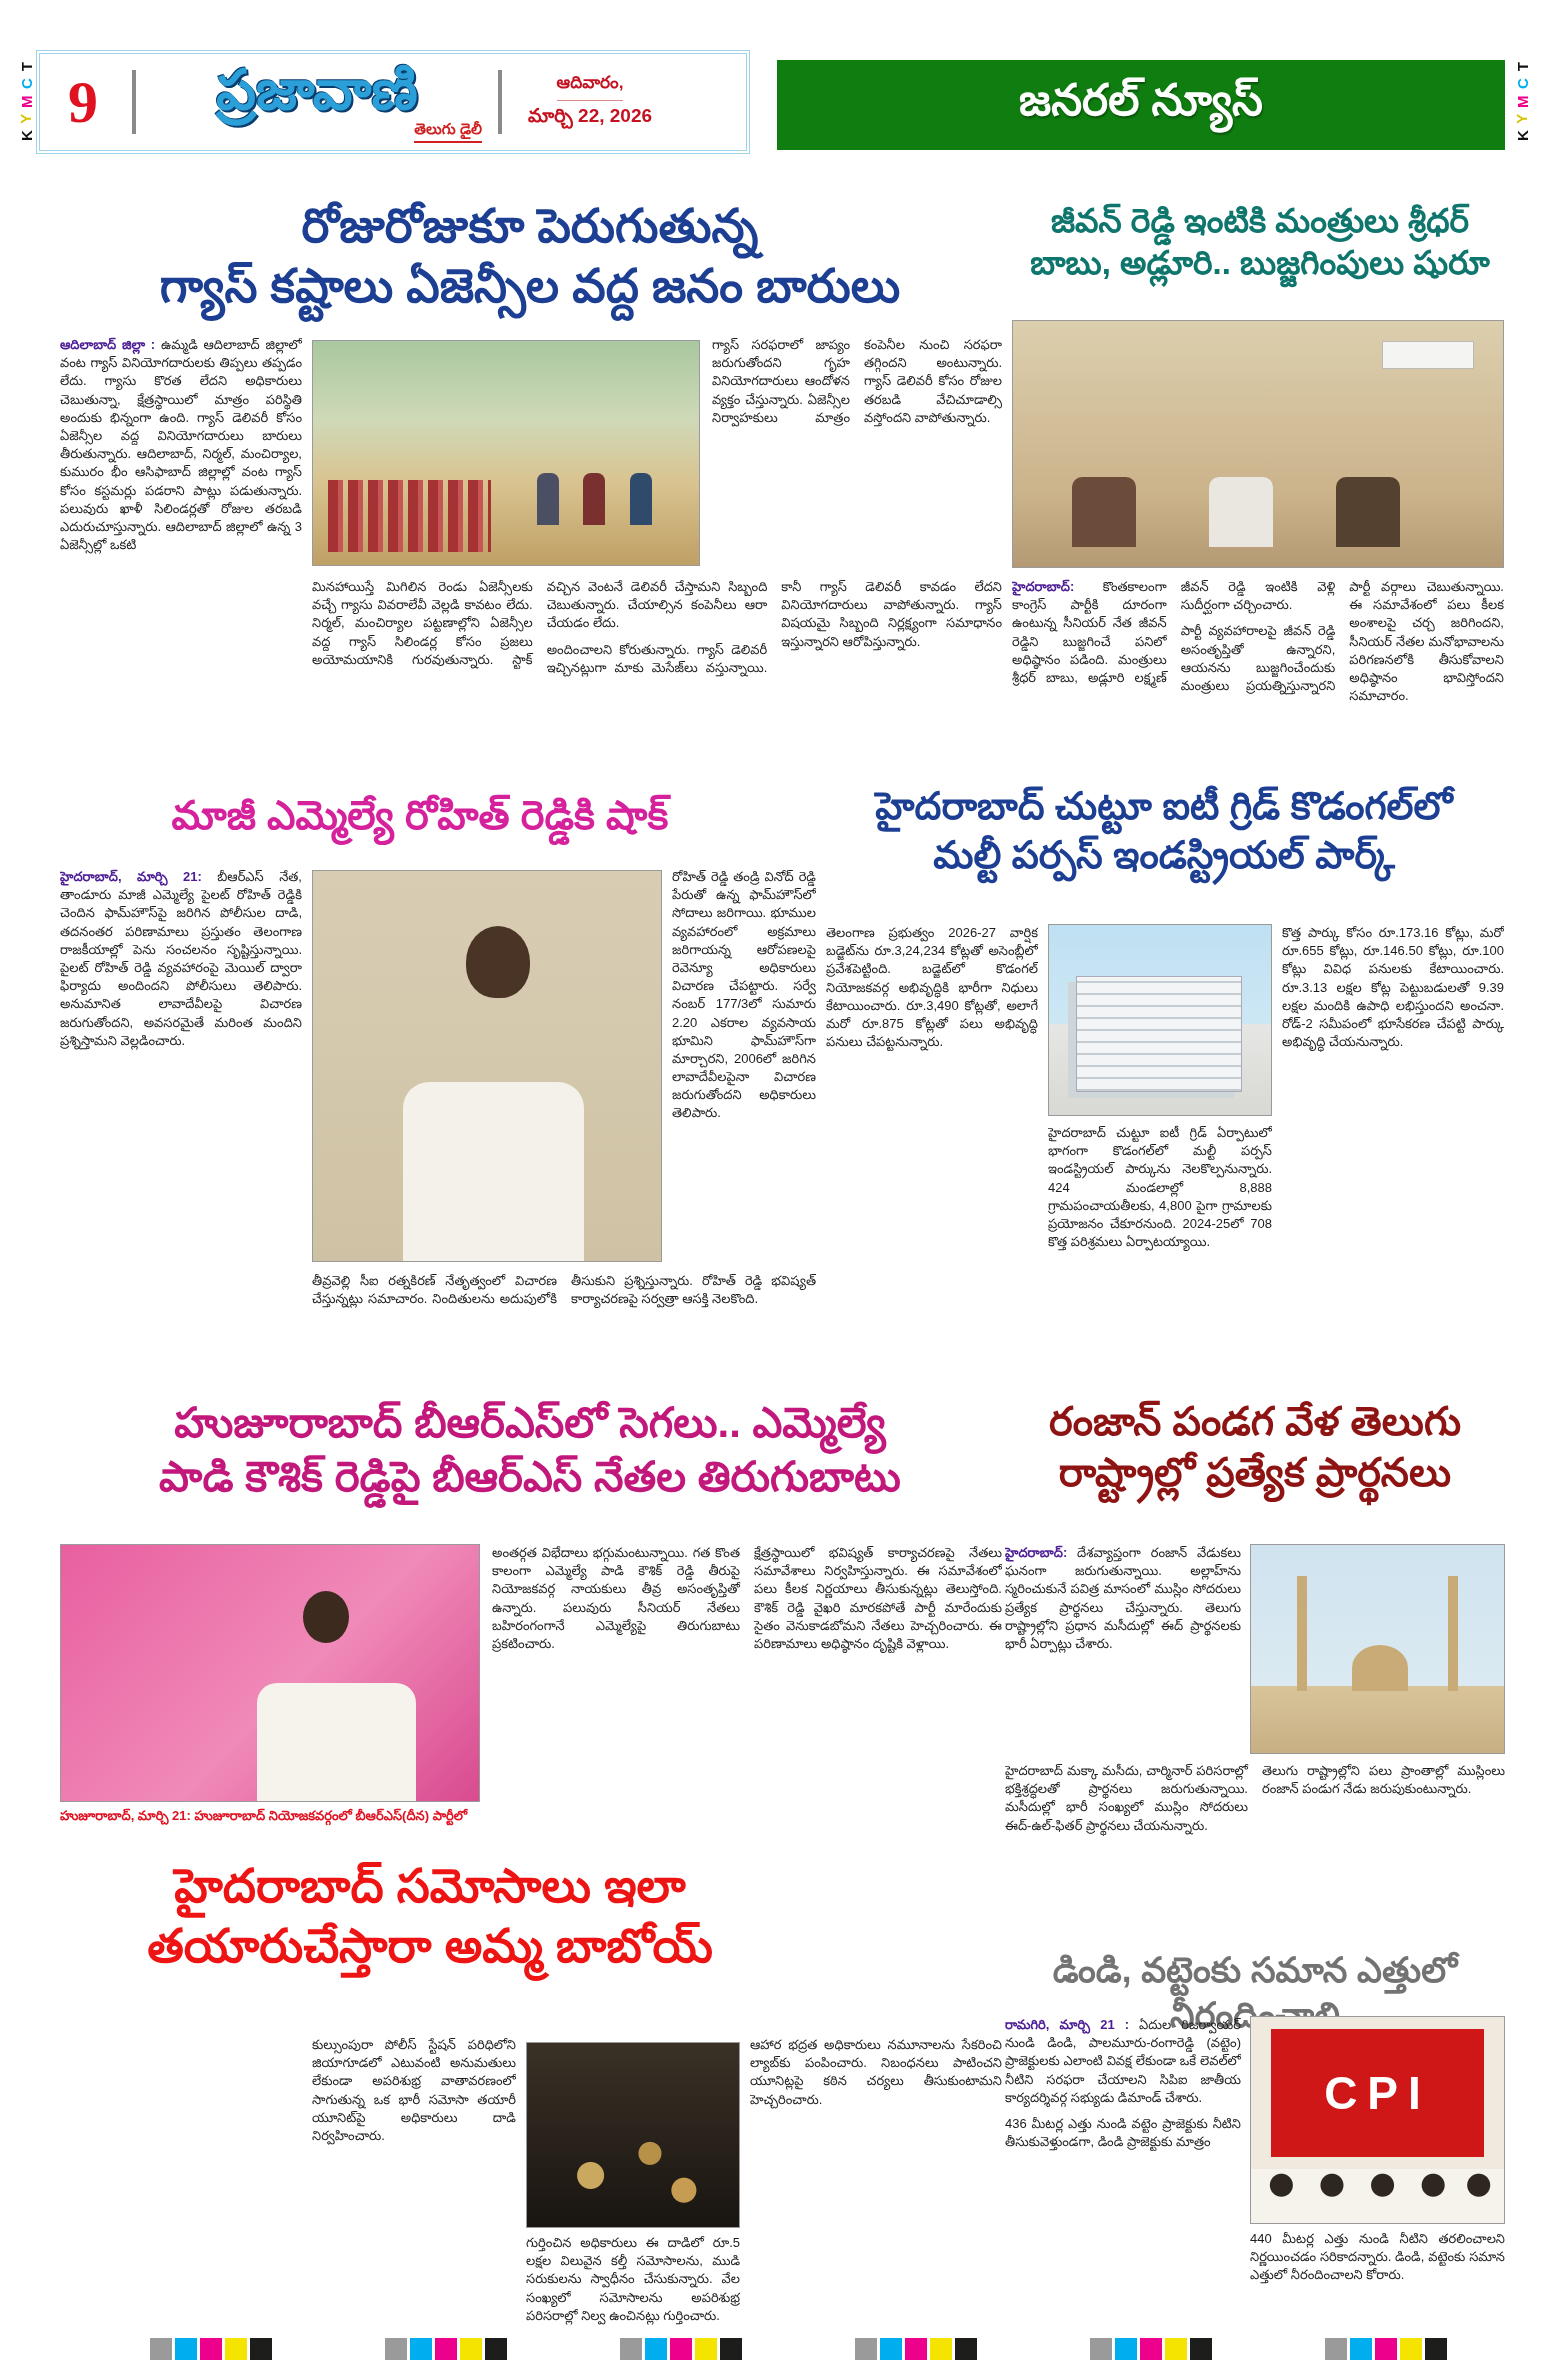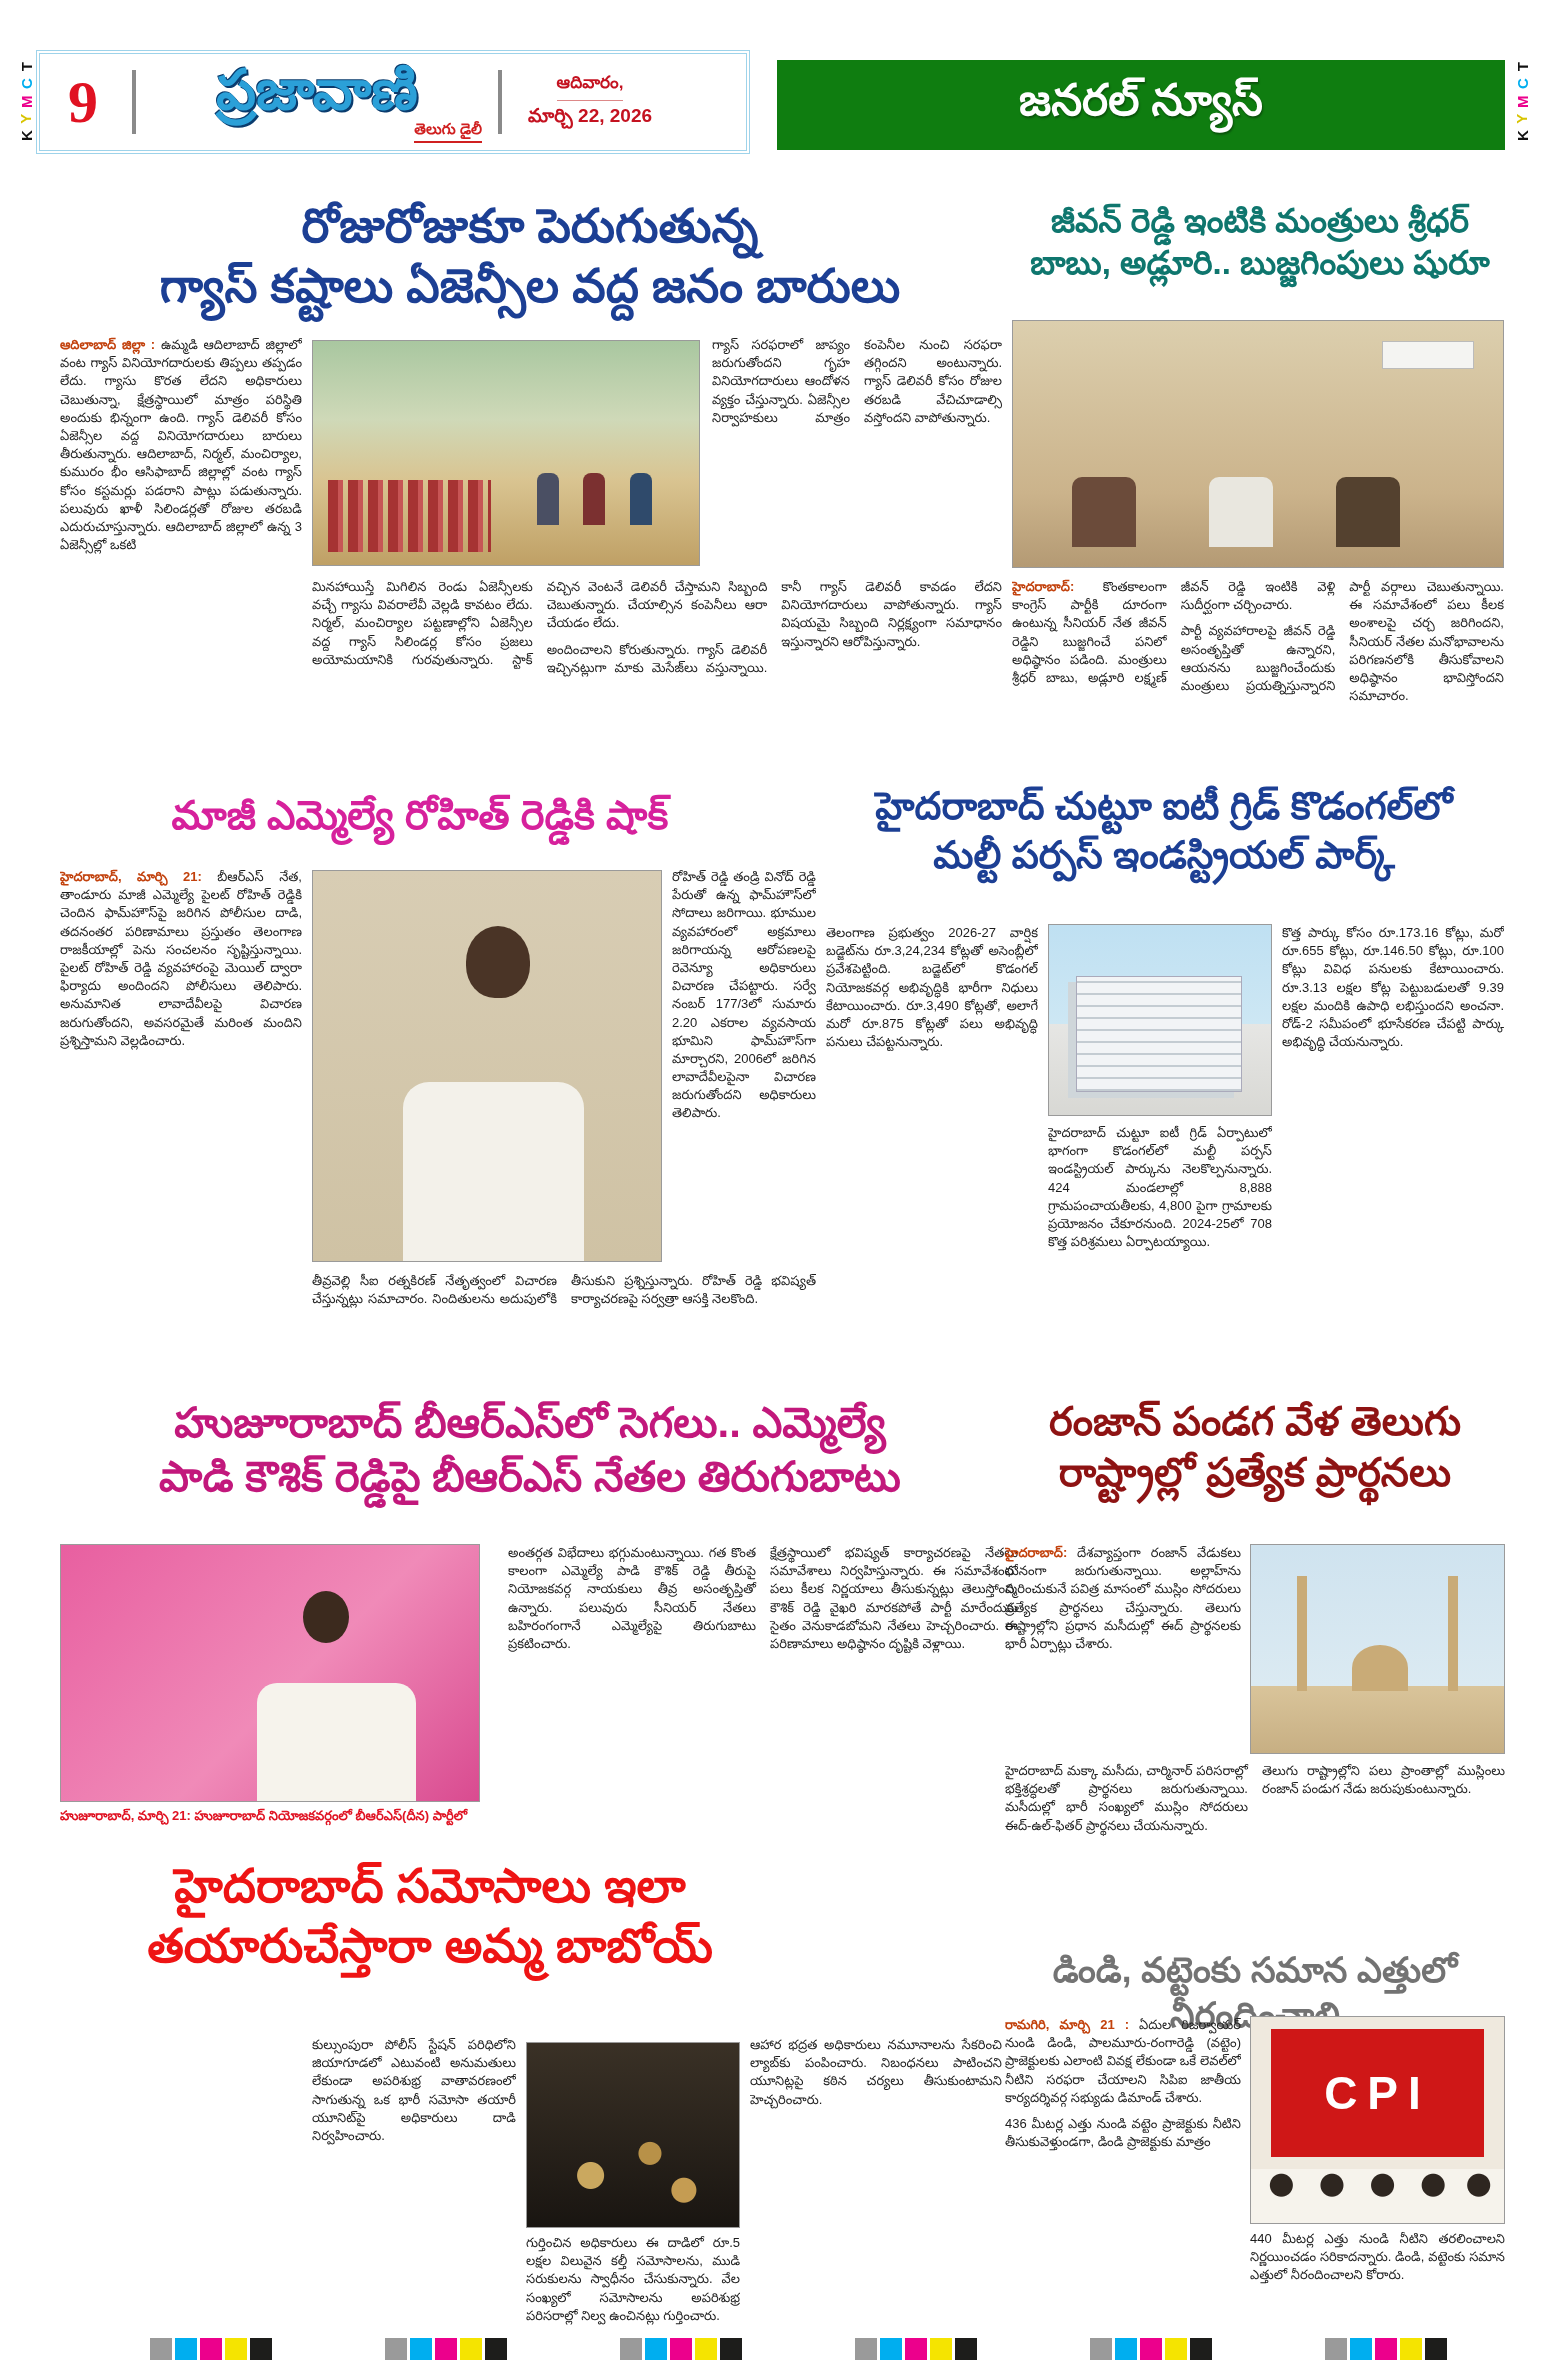"ఆదిలాబాద్ జిల్లా :" .dl { color: #c2410c -> #4c1d95 }
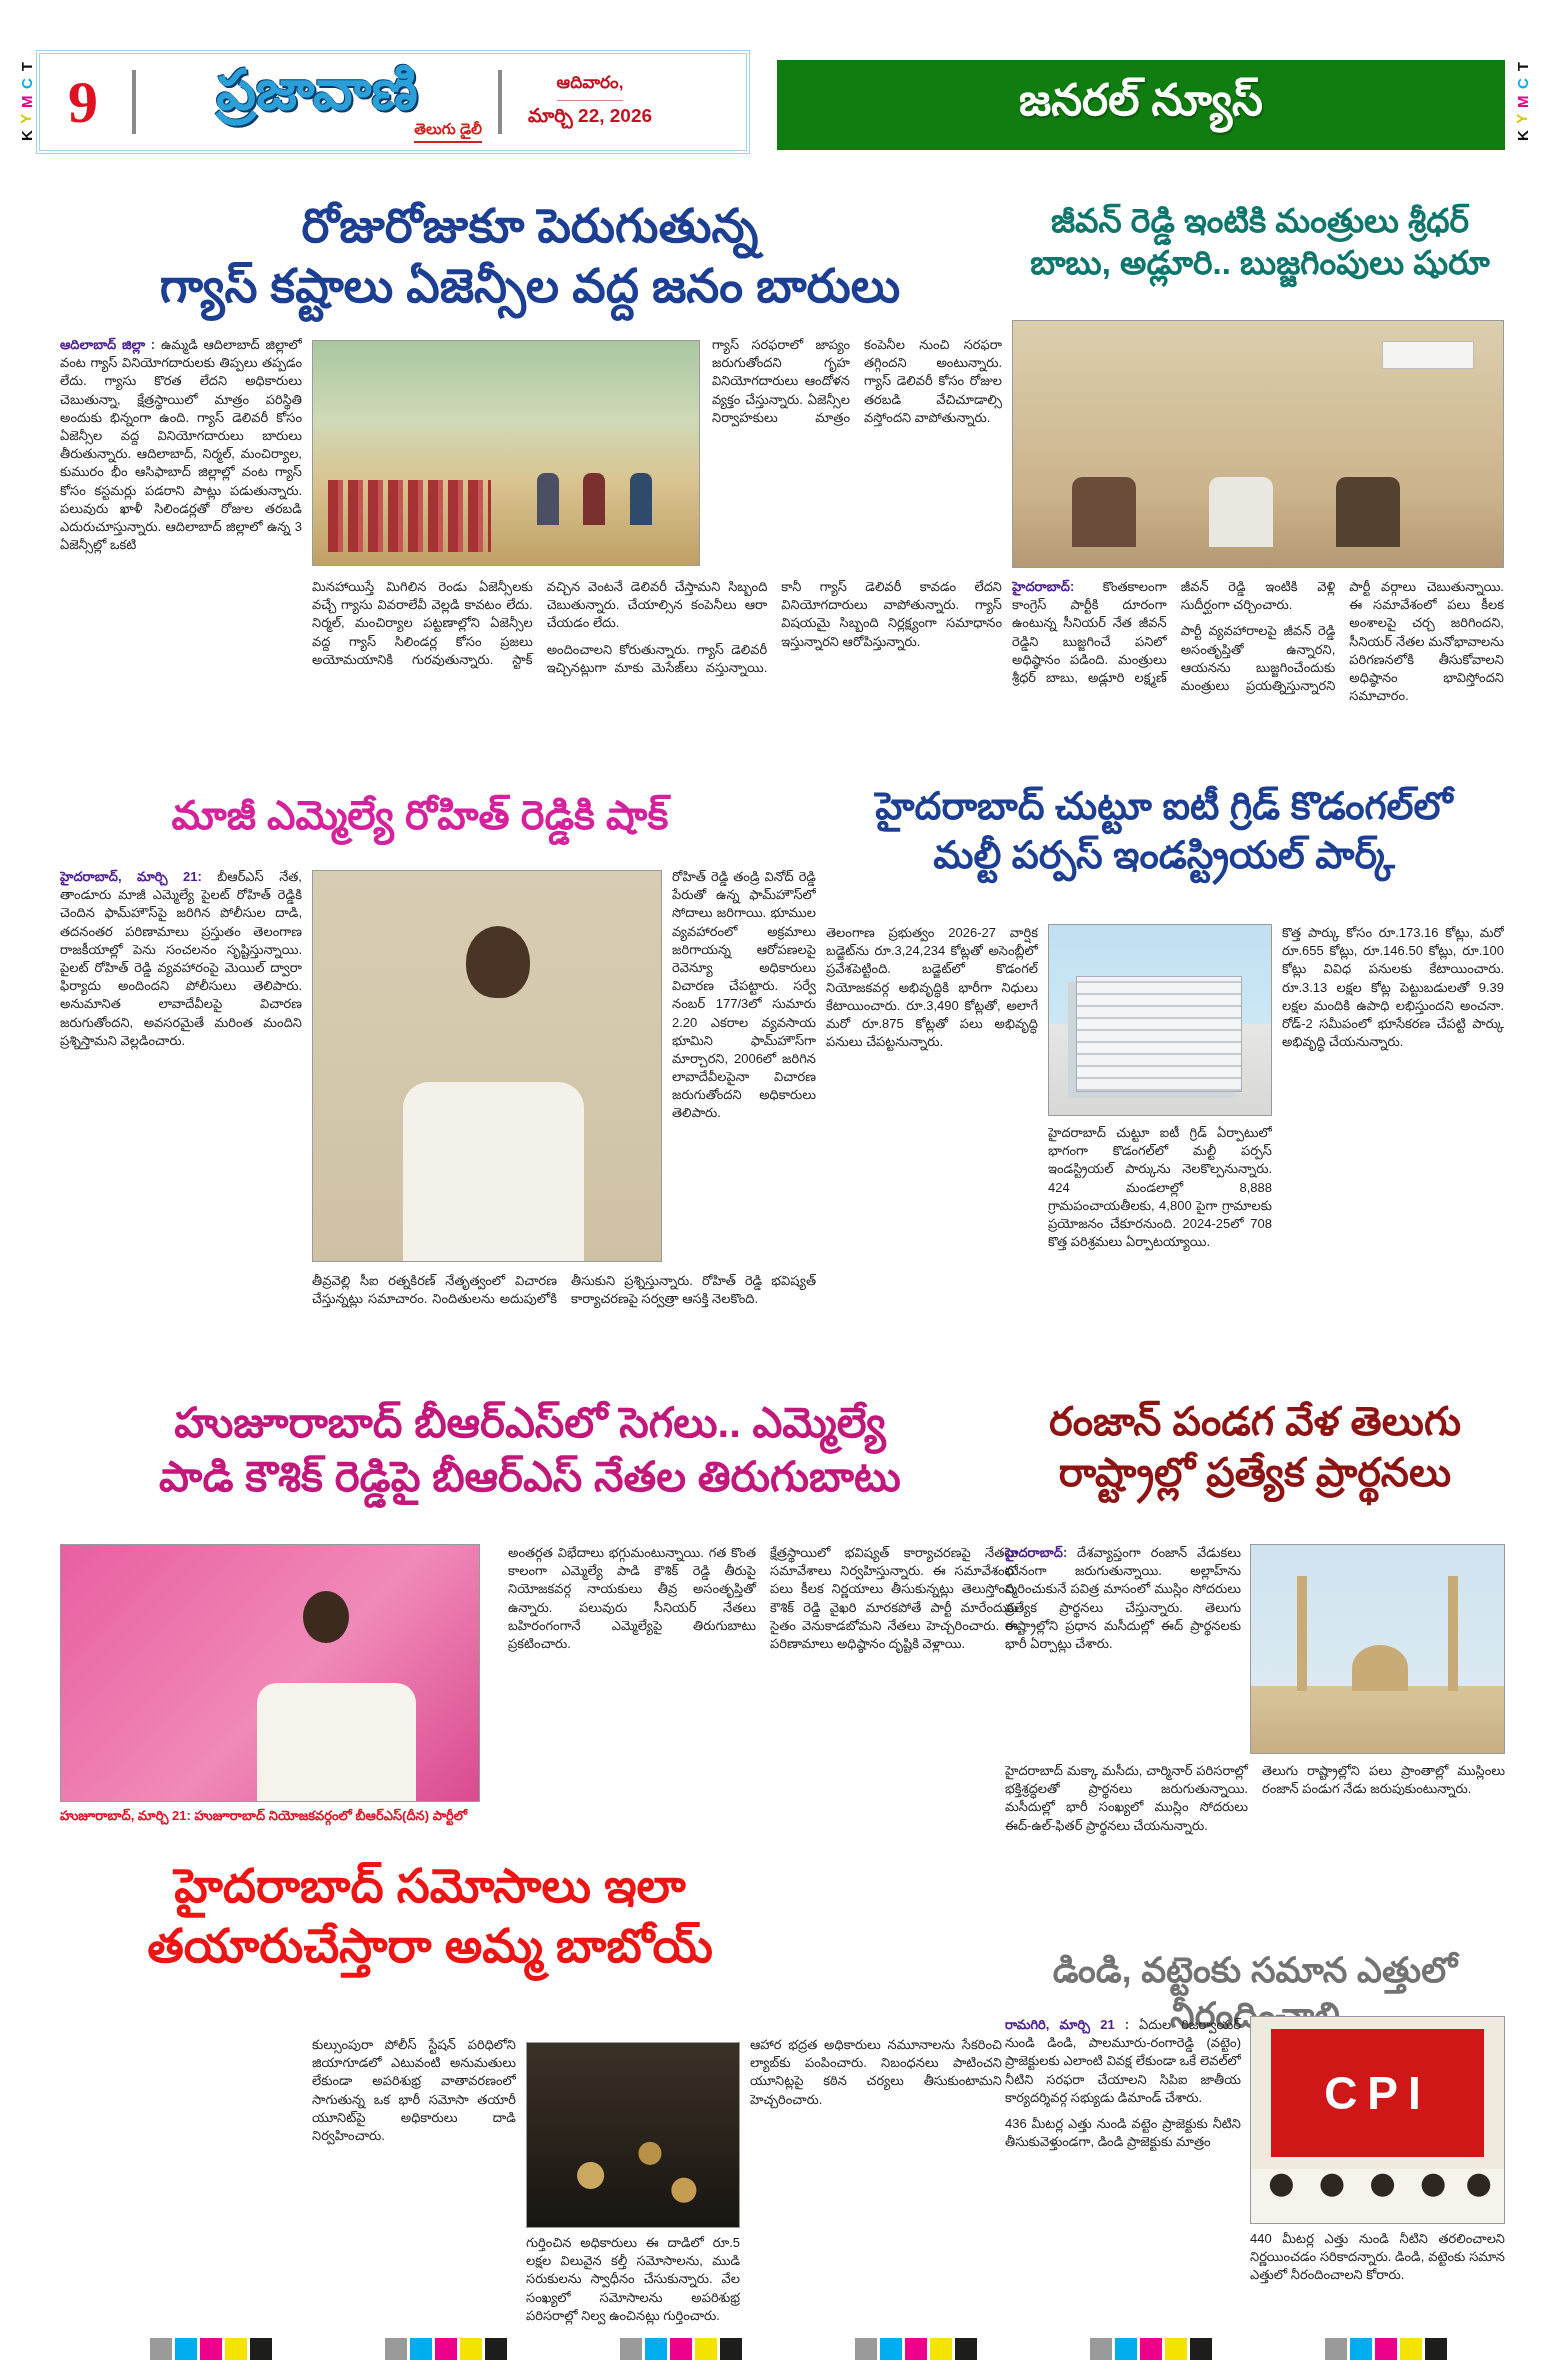"అంతర్గత విభేదాలు భగ్గుమంటున్నాయి. గత" div.col { margin-left: 16px -> none }
